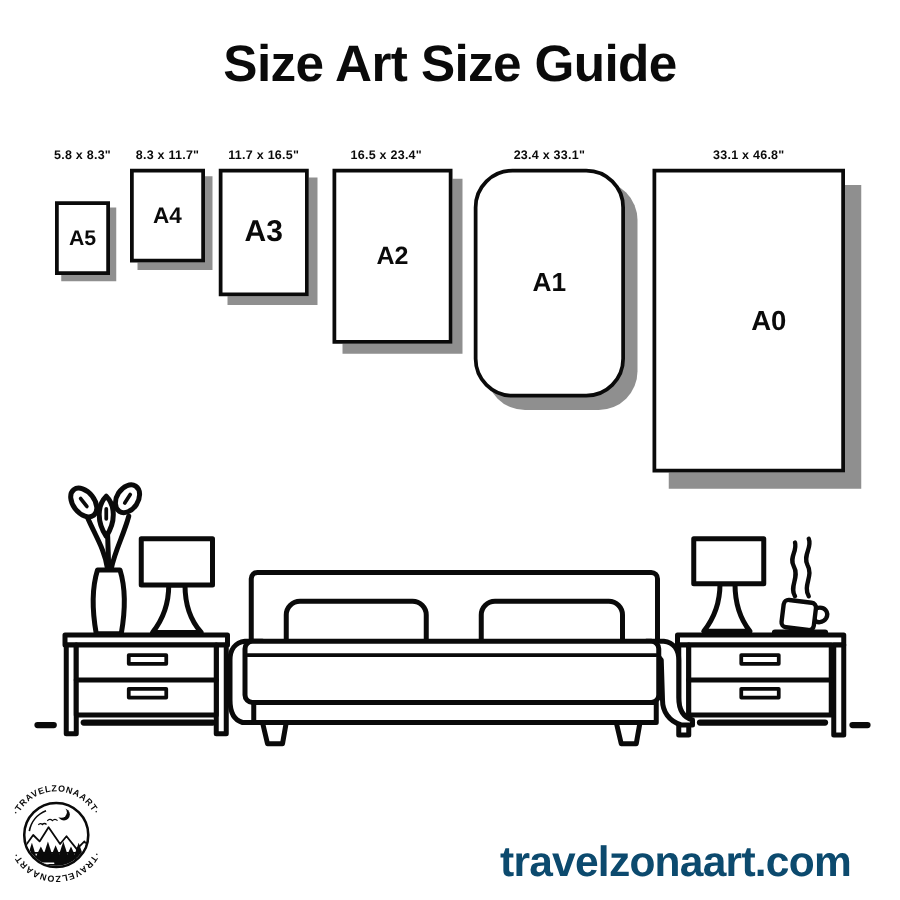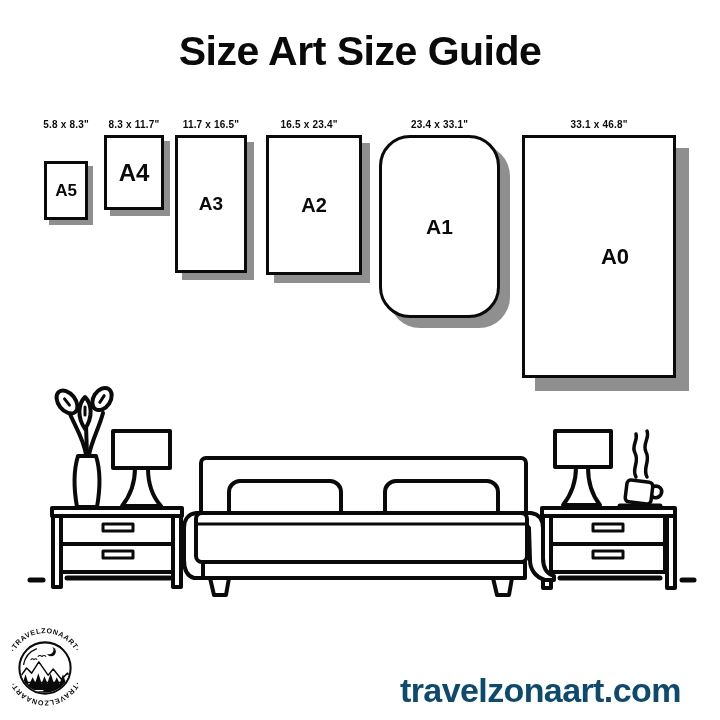"A4" .size-a4 .size-box { font-size: 24px -> 18px }
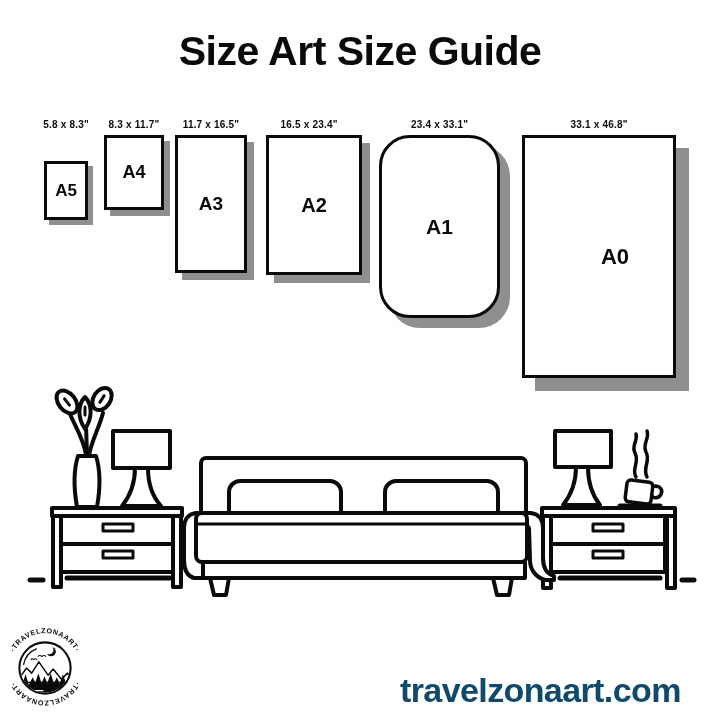"A3" .size-a3 .size-box { font-size: 19px -> 24px; height: 138px -> 102px }
